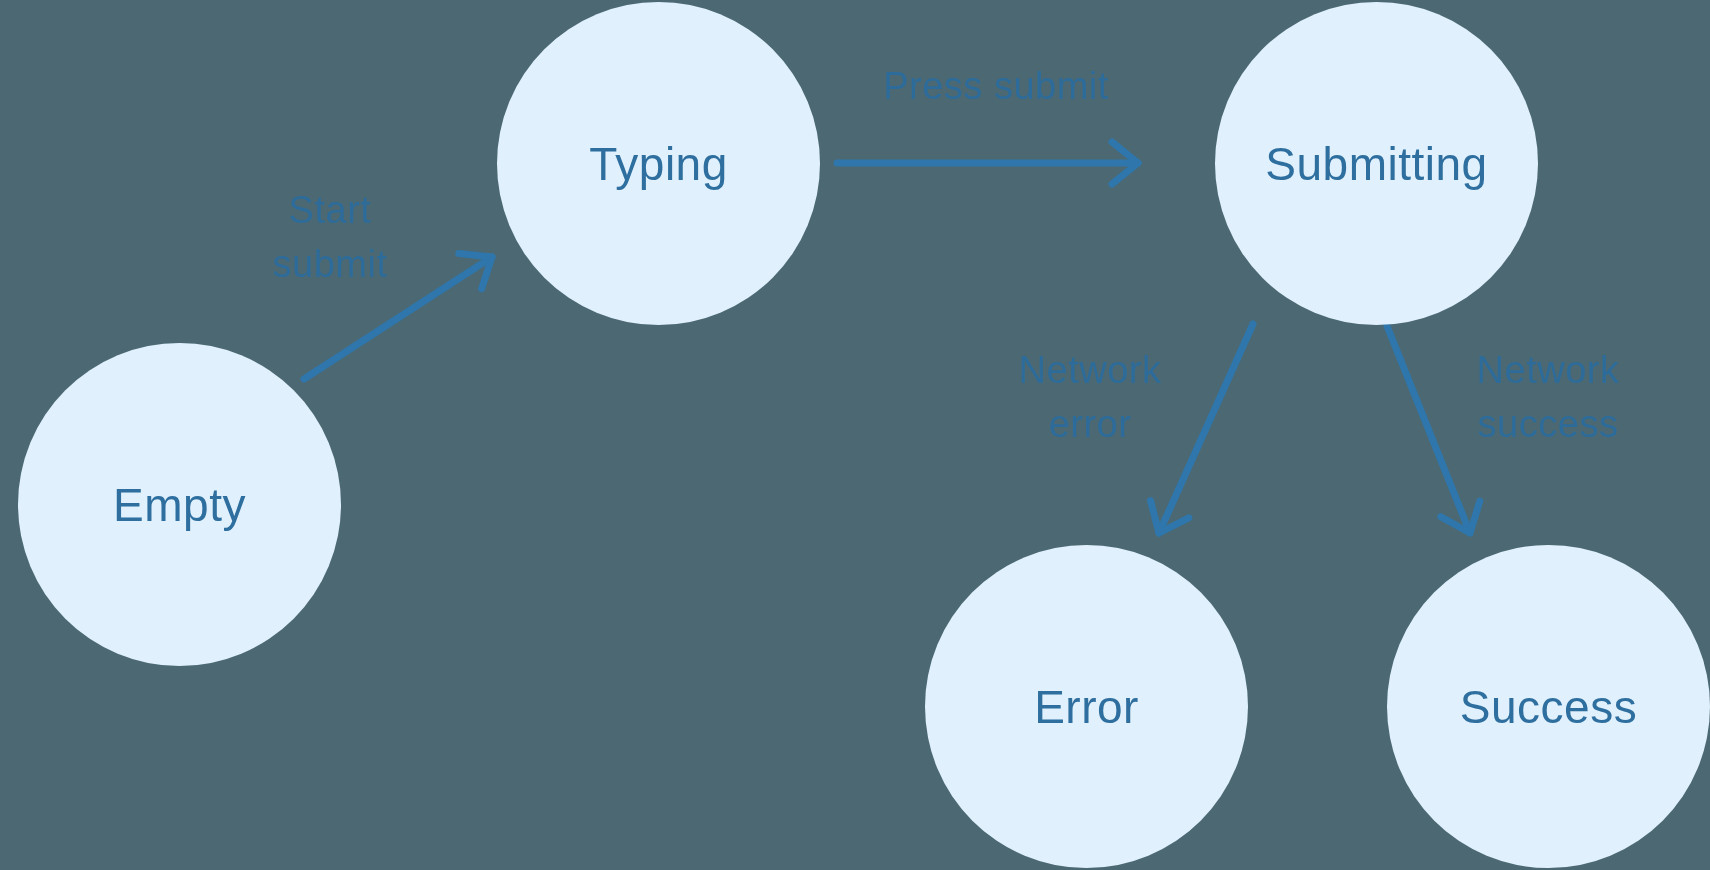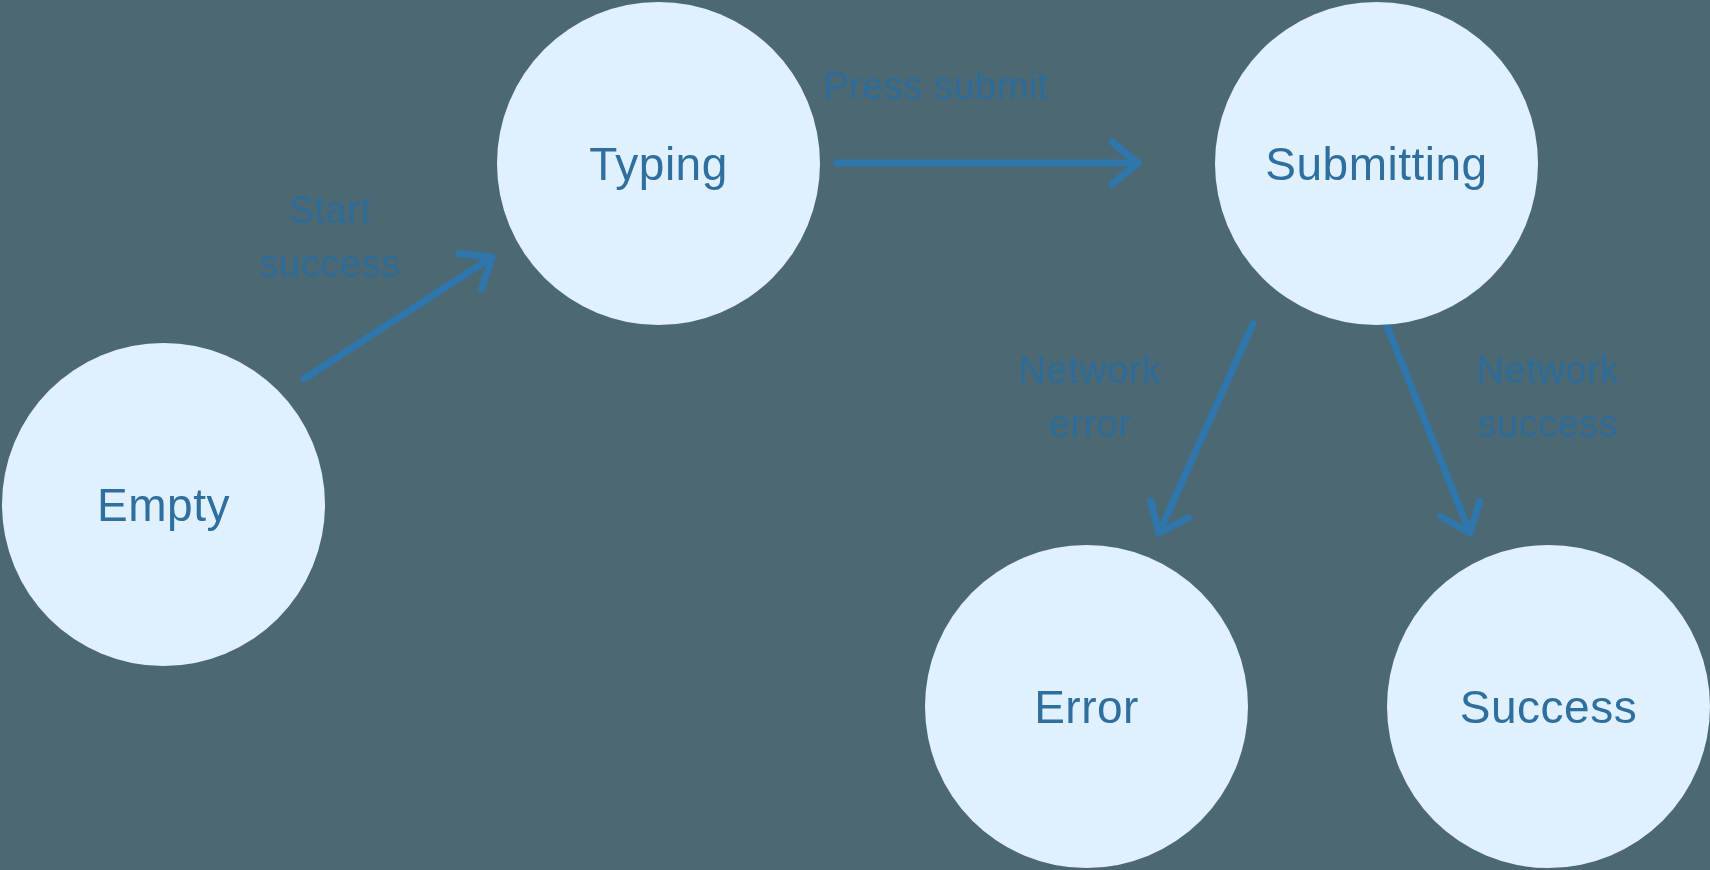"Press submit" #label-press-submit { left: 936px -> 996px }
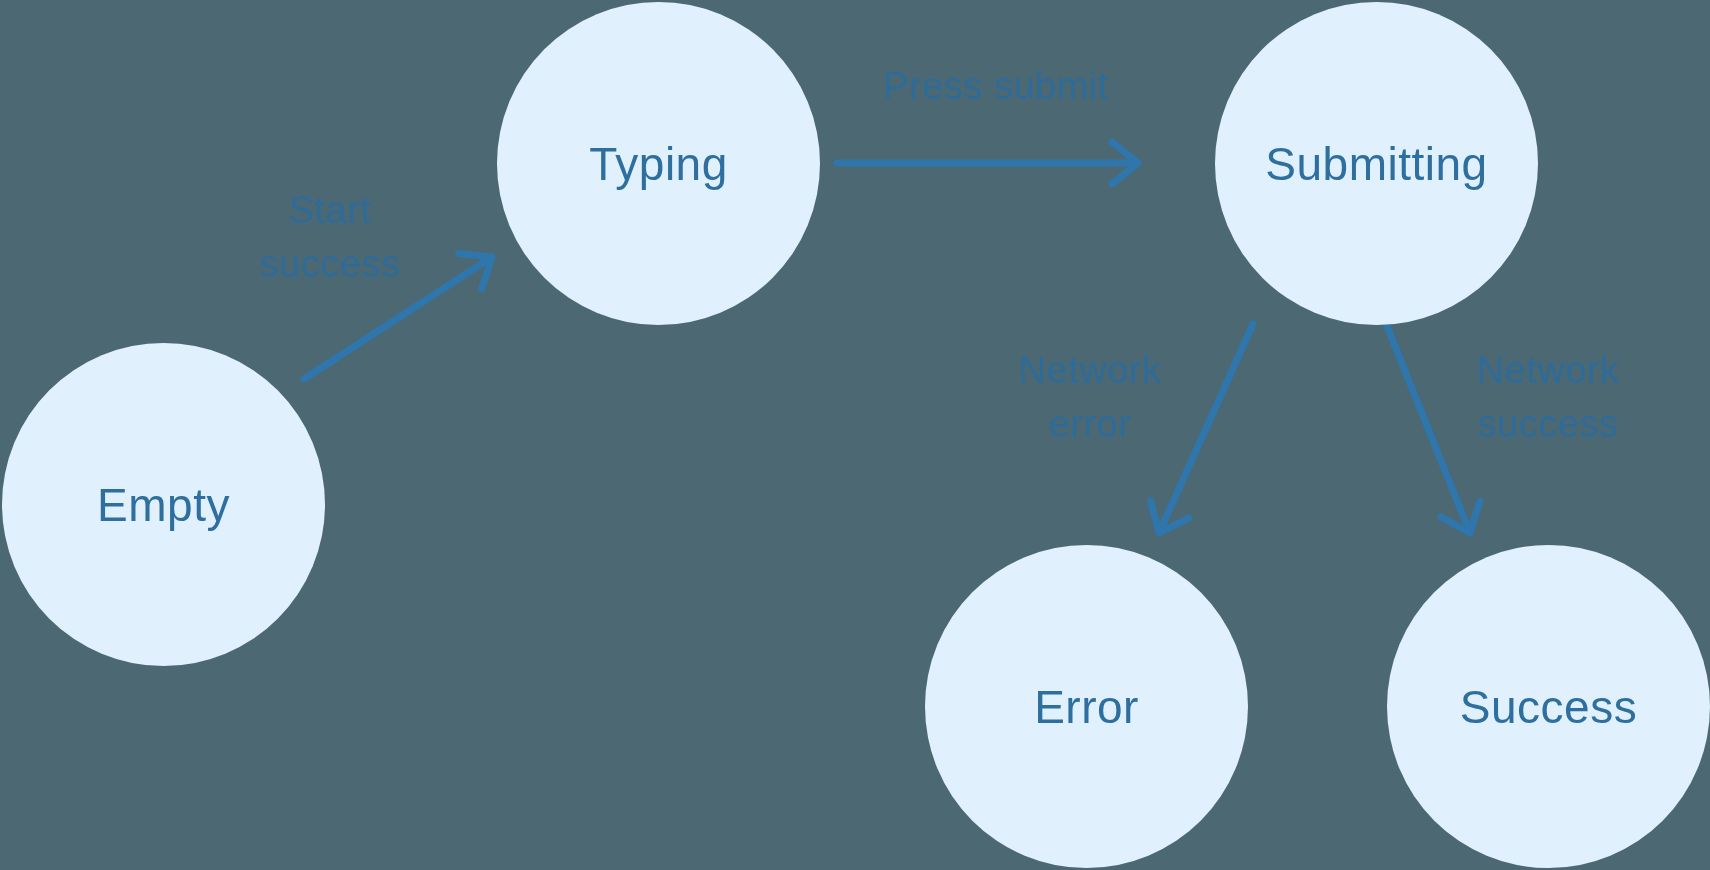"Start" div.edge-label { text: success -> submit }
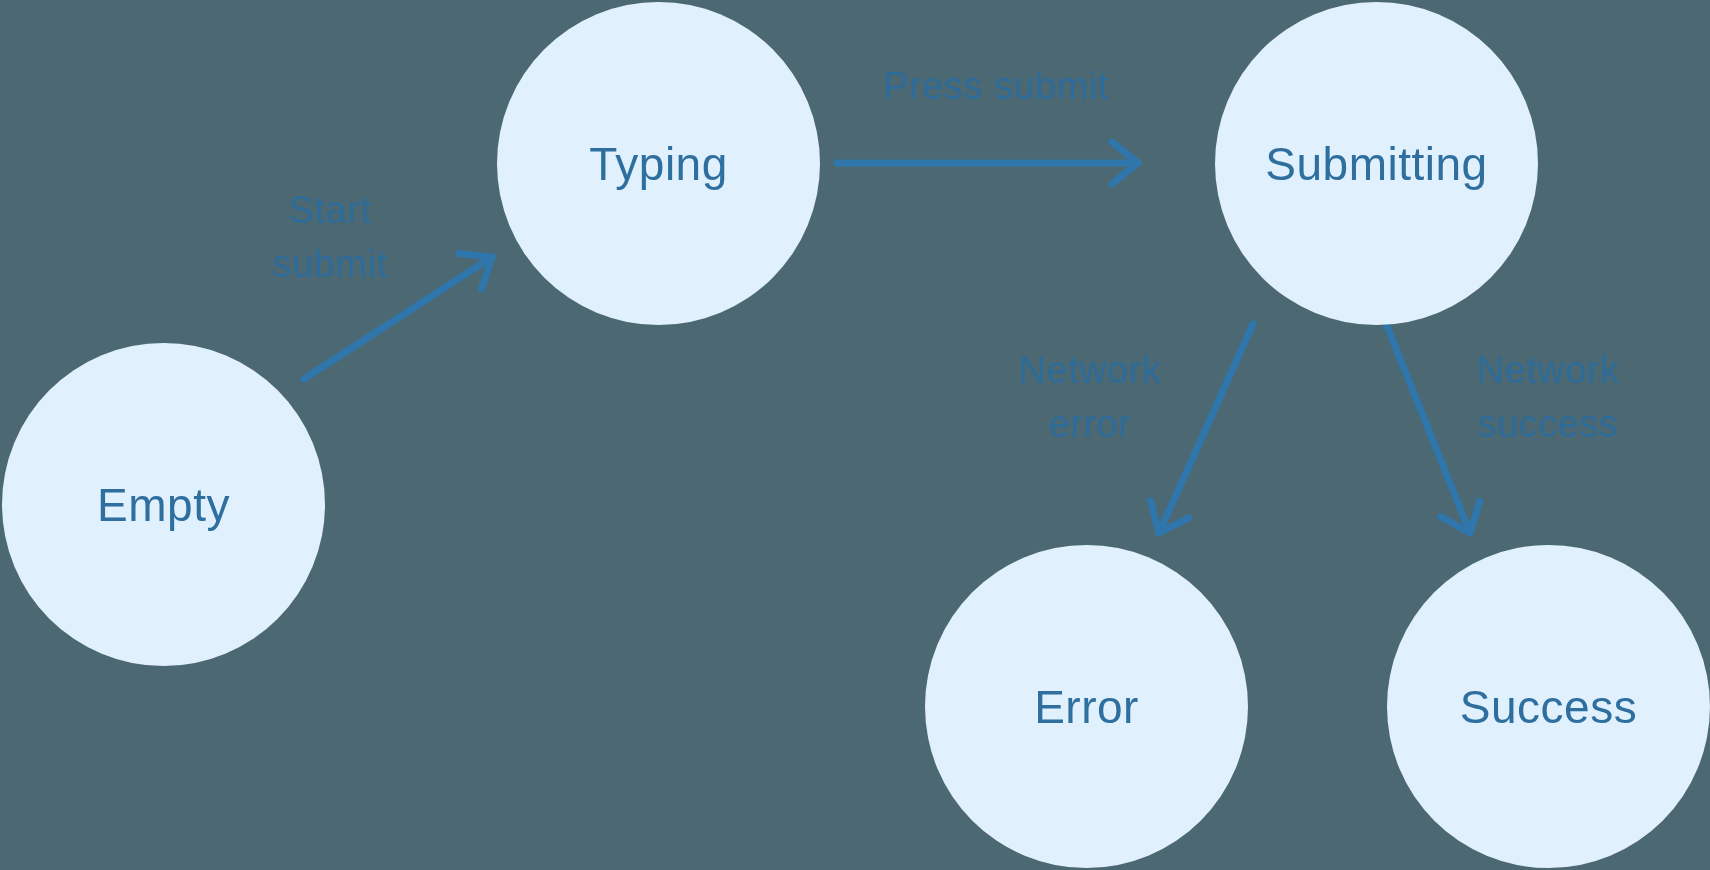"Empty" #node-empty { left: 2px -> 18px }
